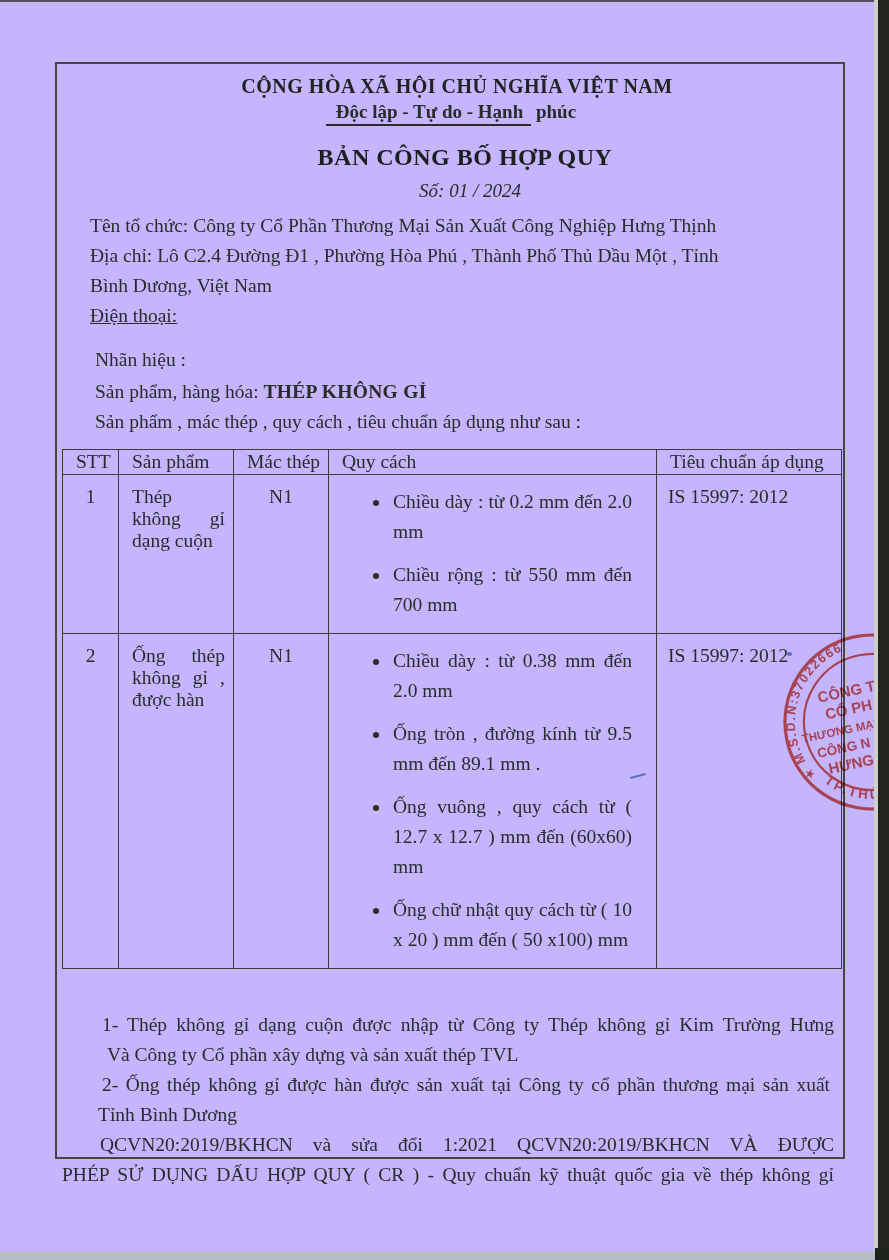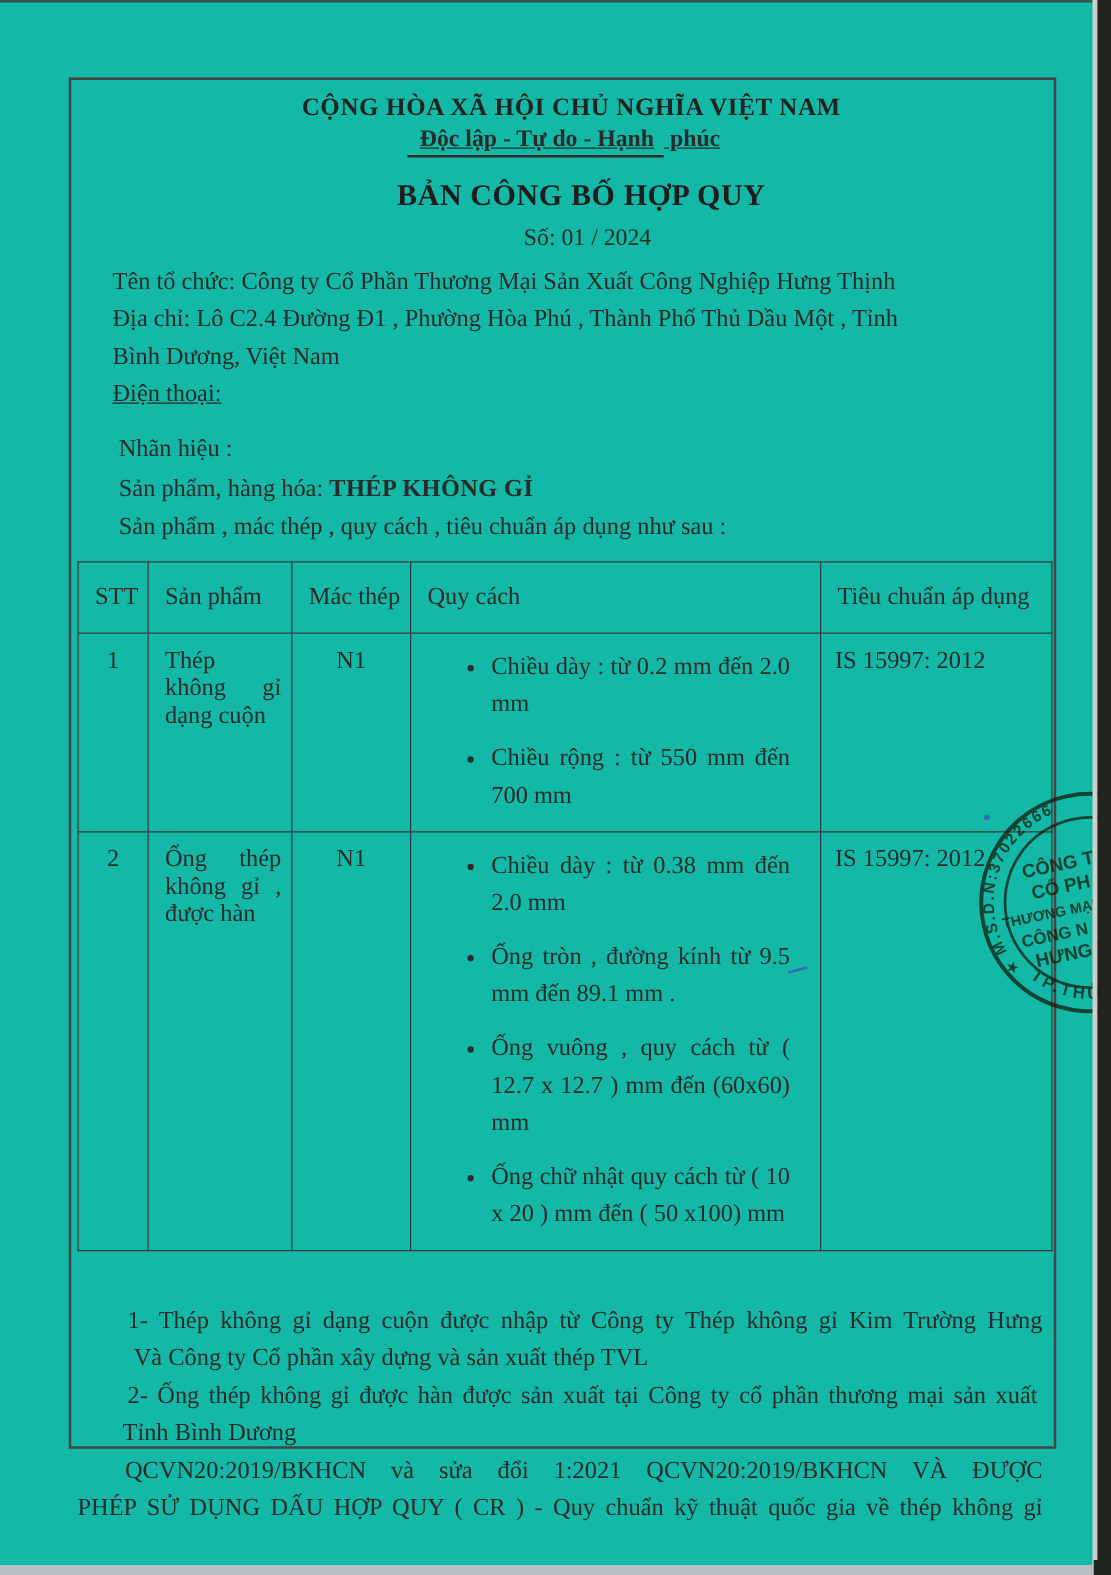"CỘNG HÒA XÃ HỘI CHỦ" .page { background: #14b8a6 -> #c4b5fd }
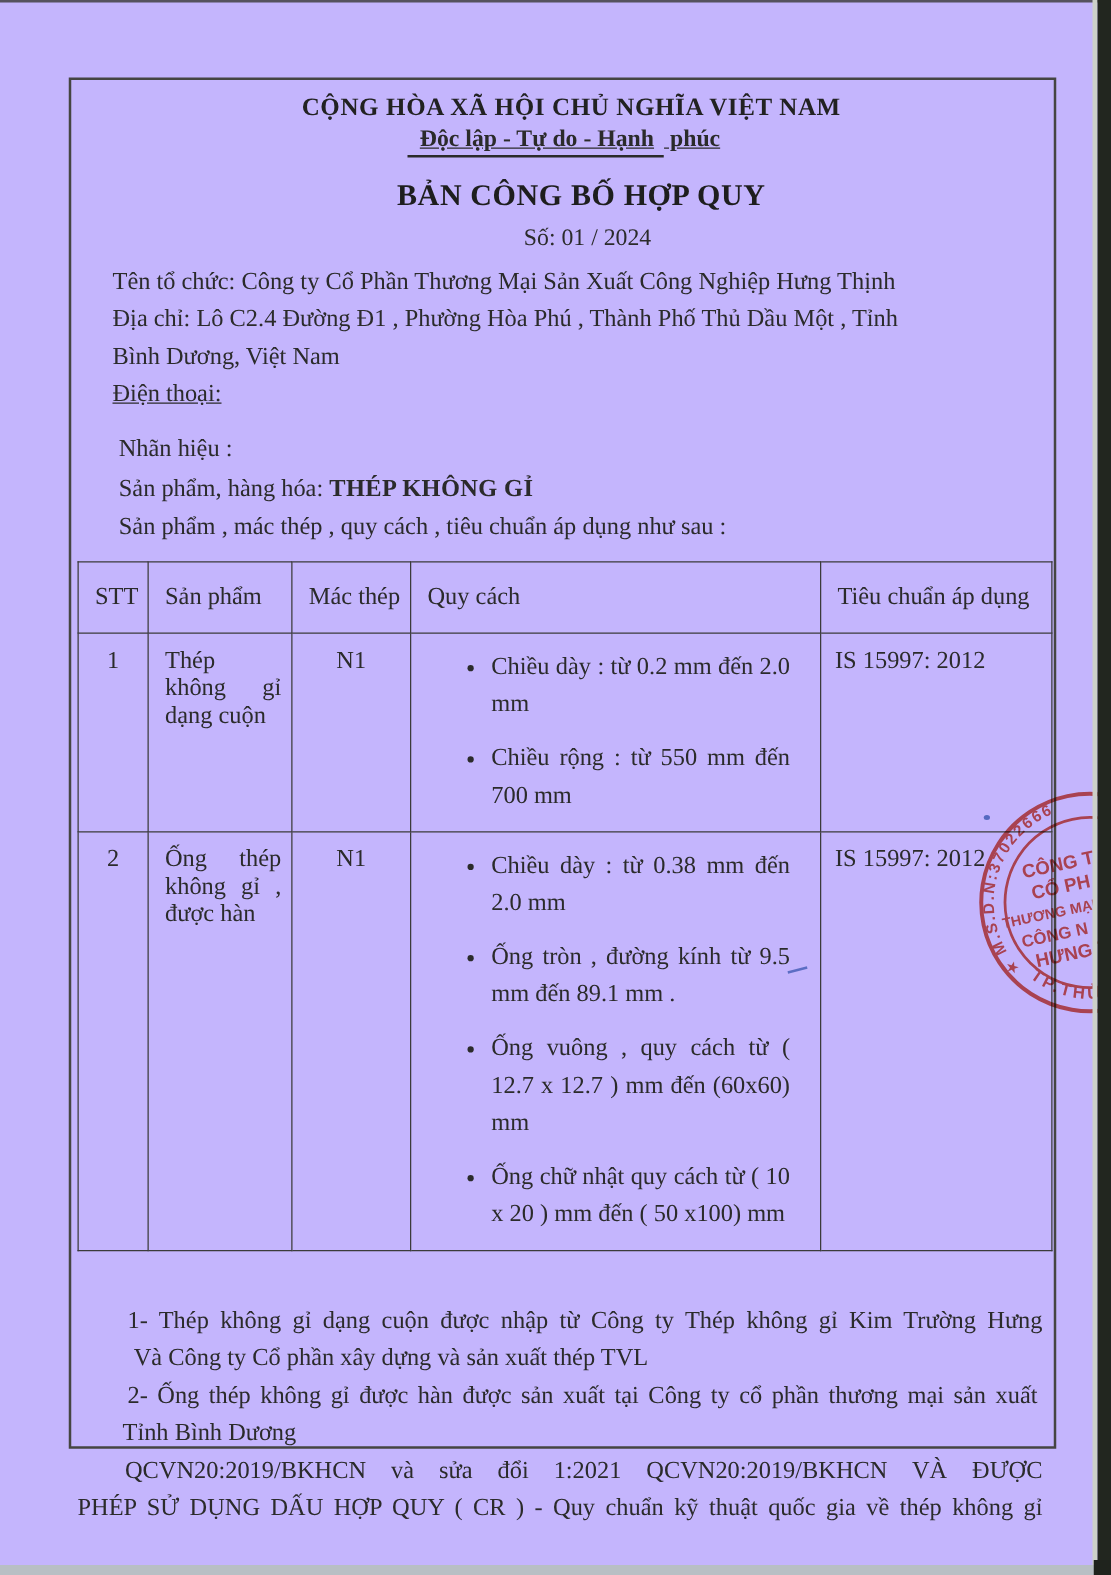"Độc lập - Tự do" .motto { text-decoration: underline -> none }
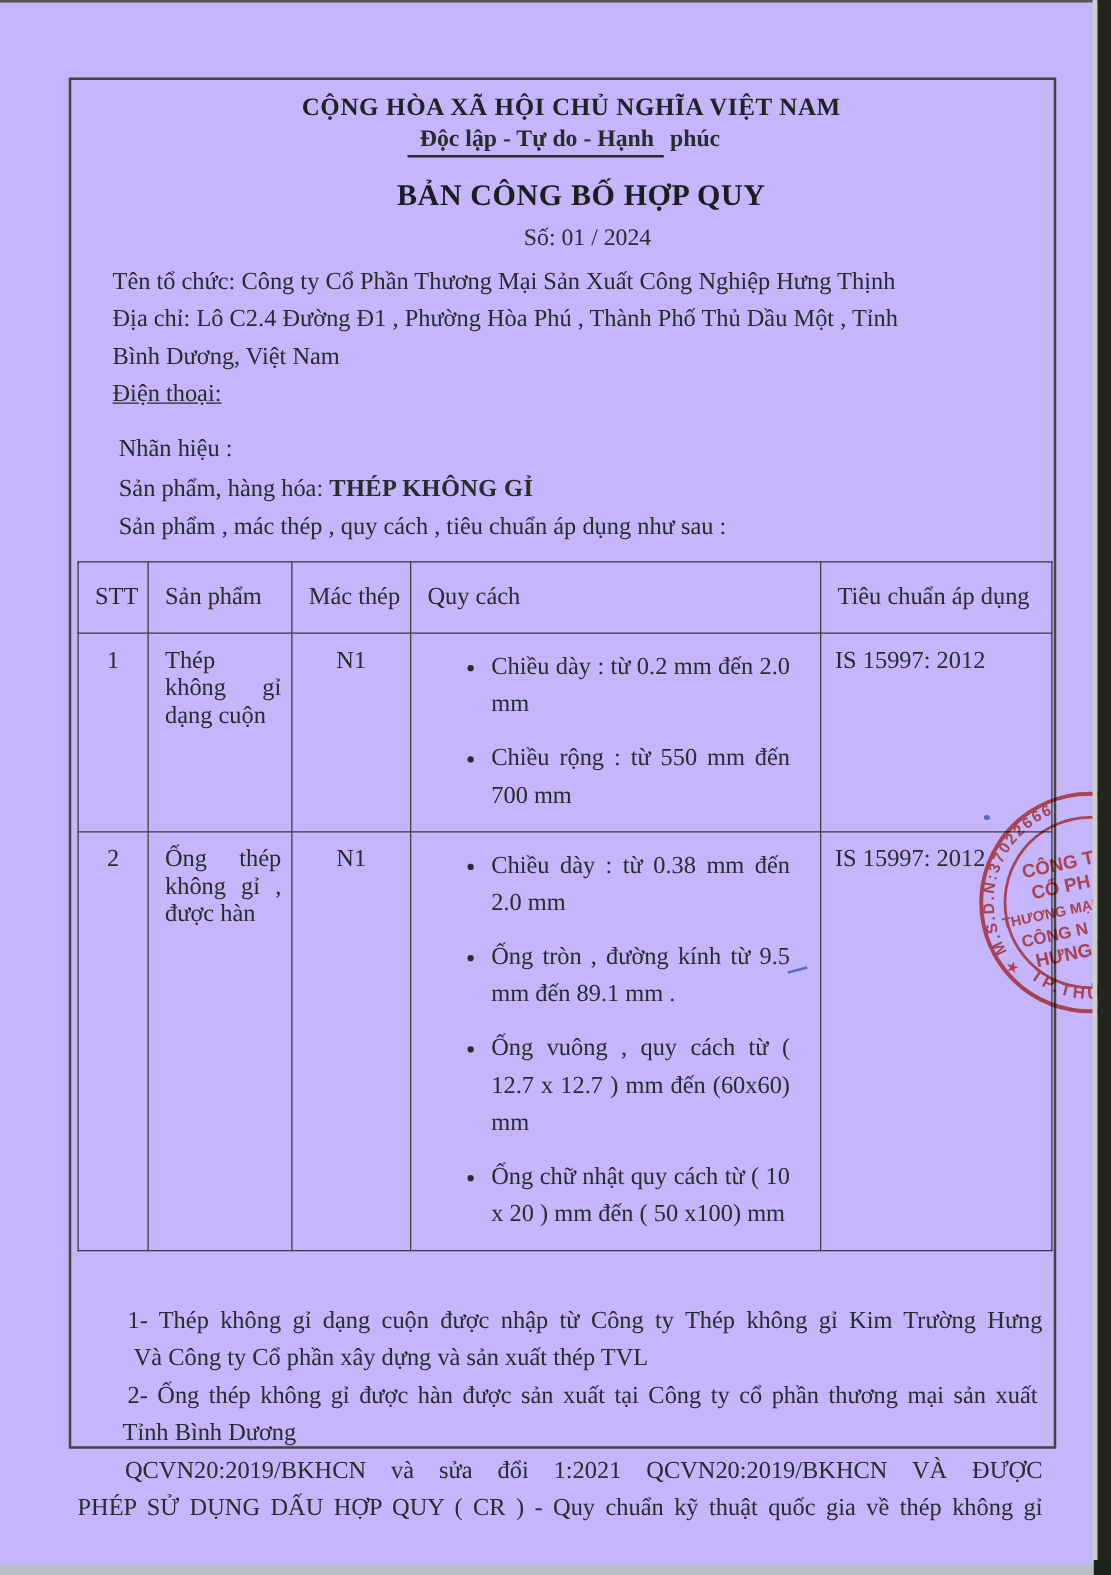"Số: 01 / 2024" .doc-number { font-style: none -> italic }
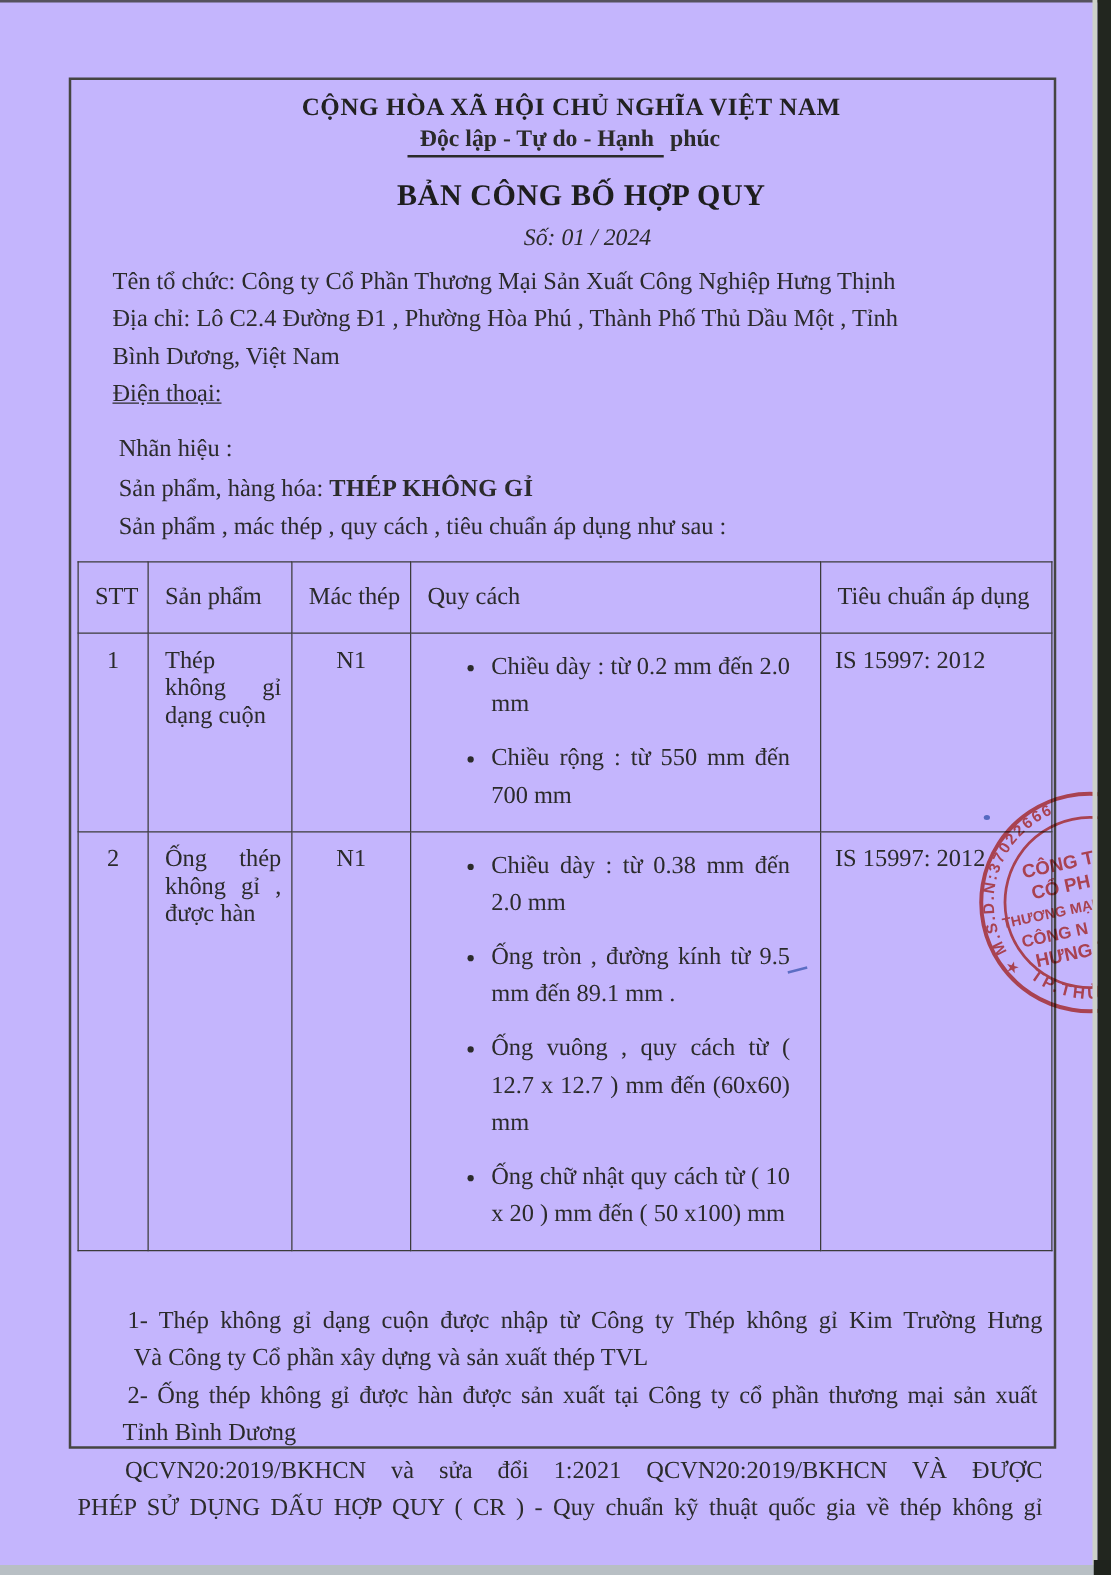"STT" table.spec th { height: 57px -> 25px }
